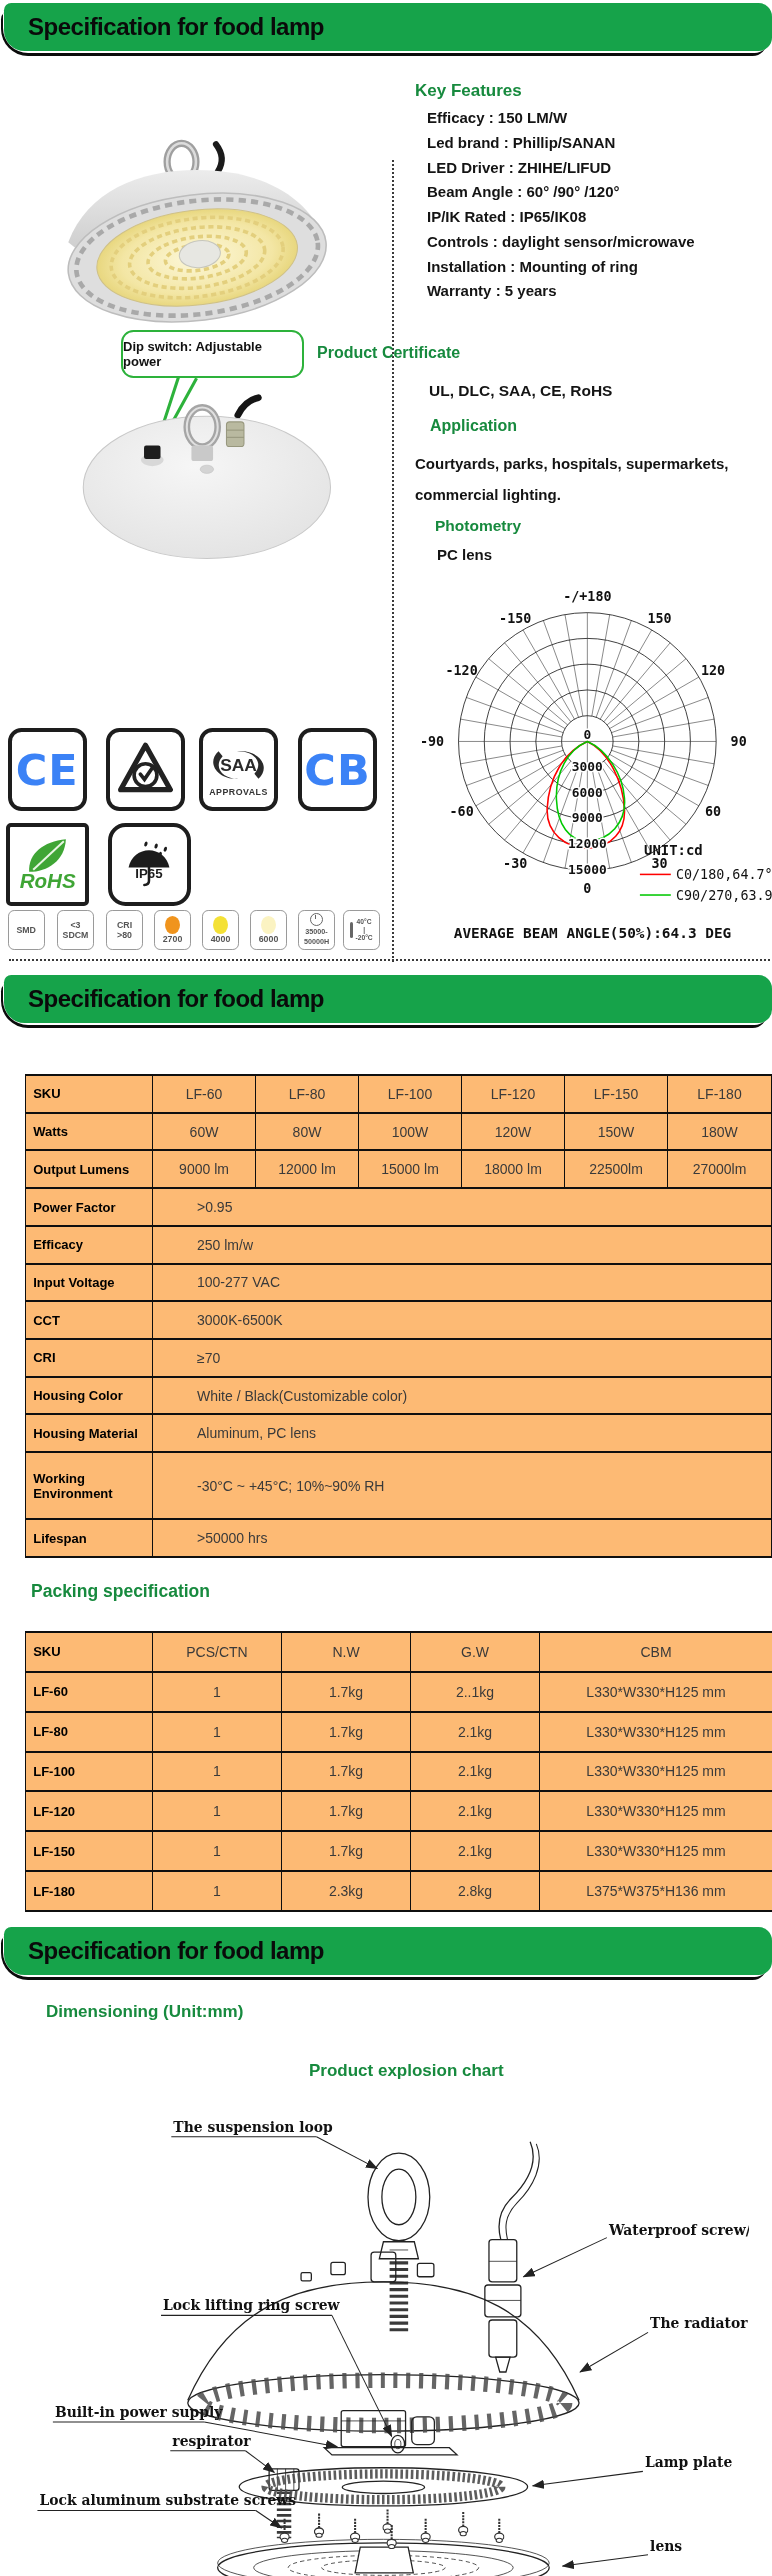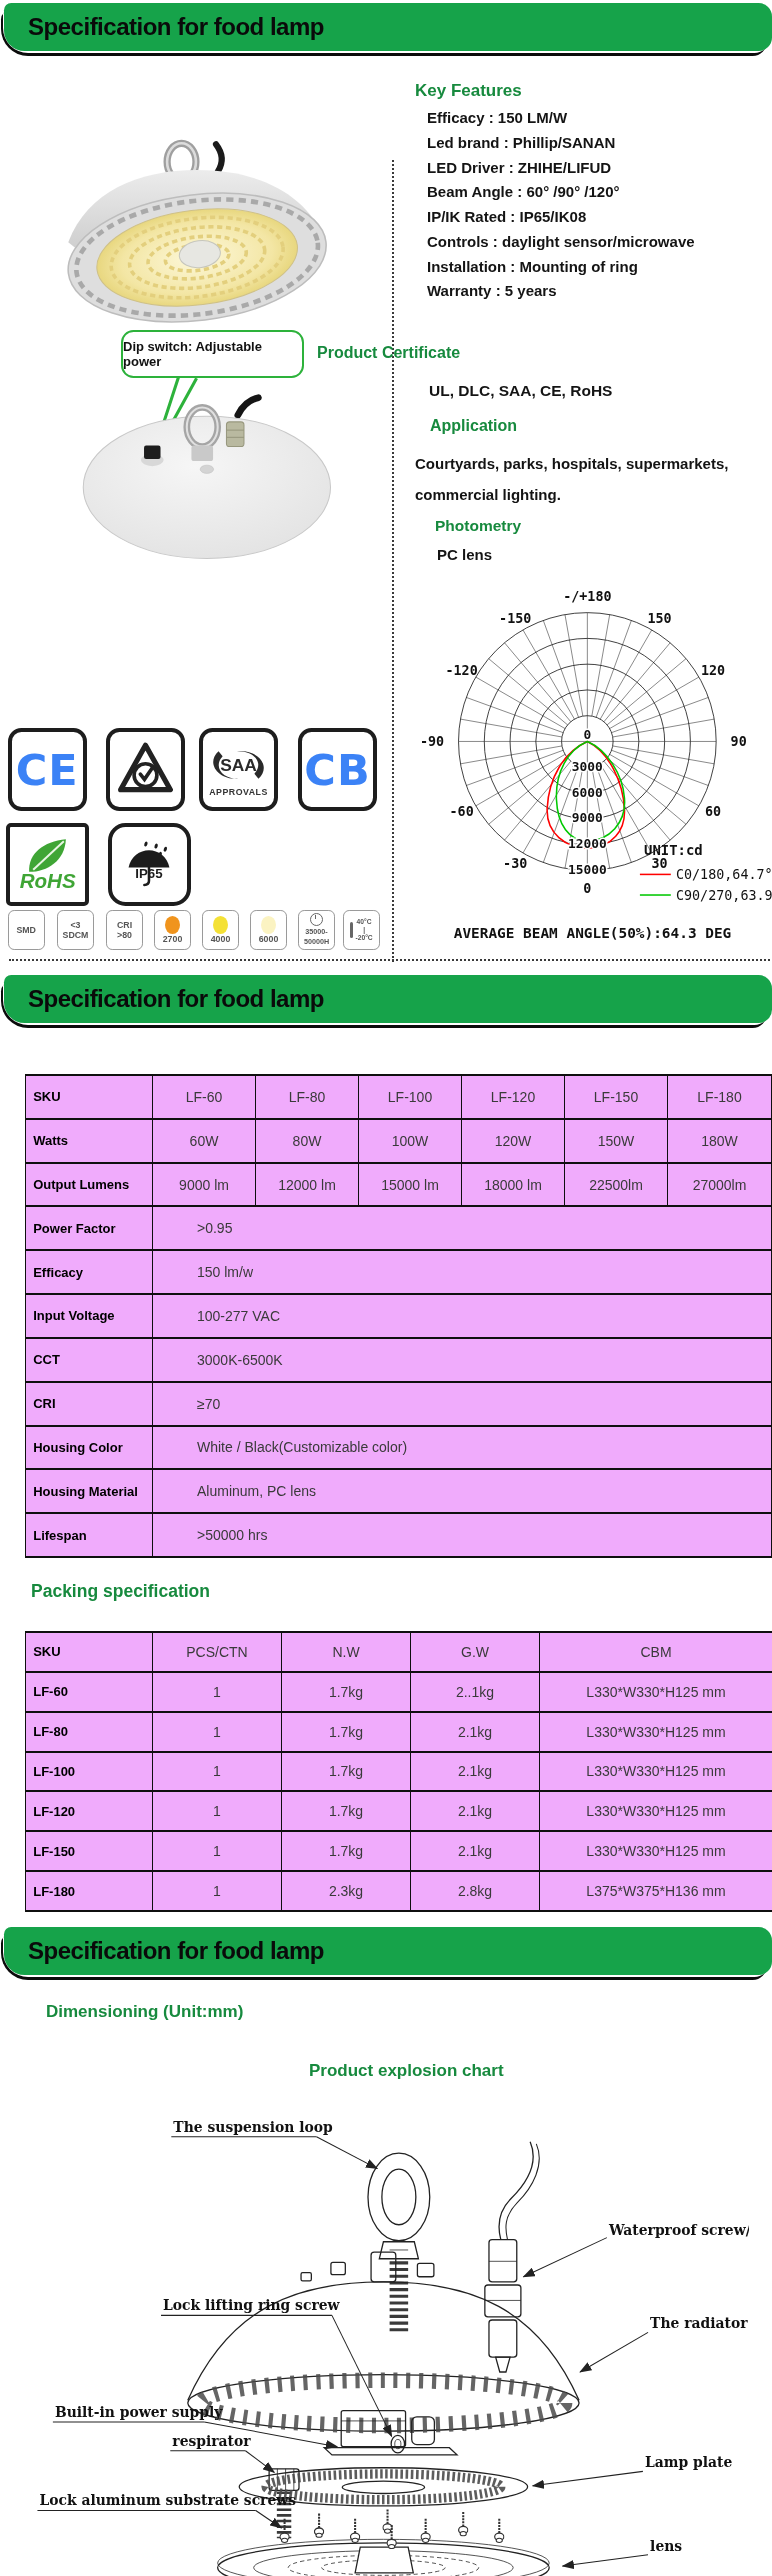"SKU" table.dtable { background: #f0abfc -> #fdba74 }
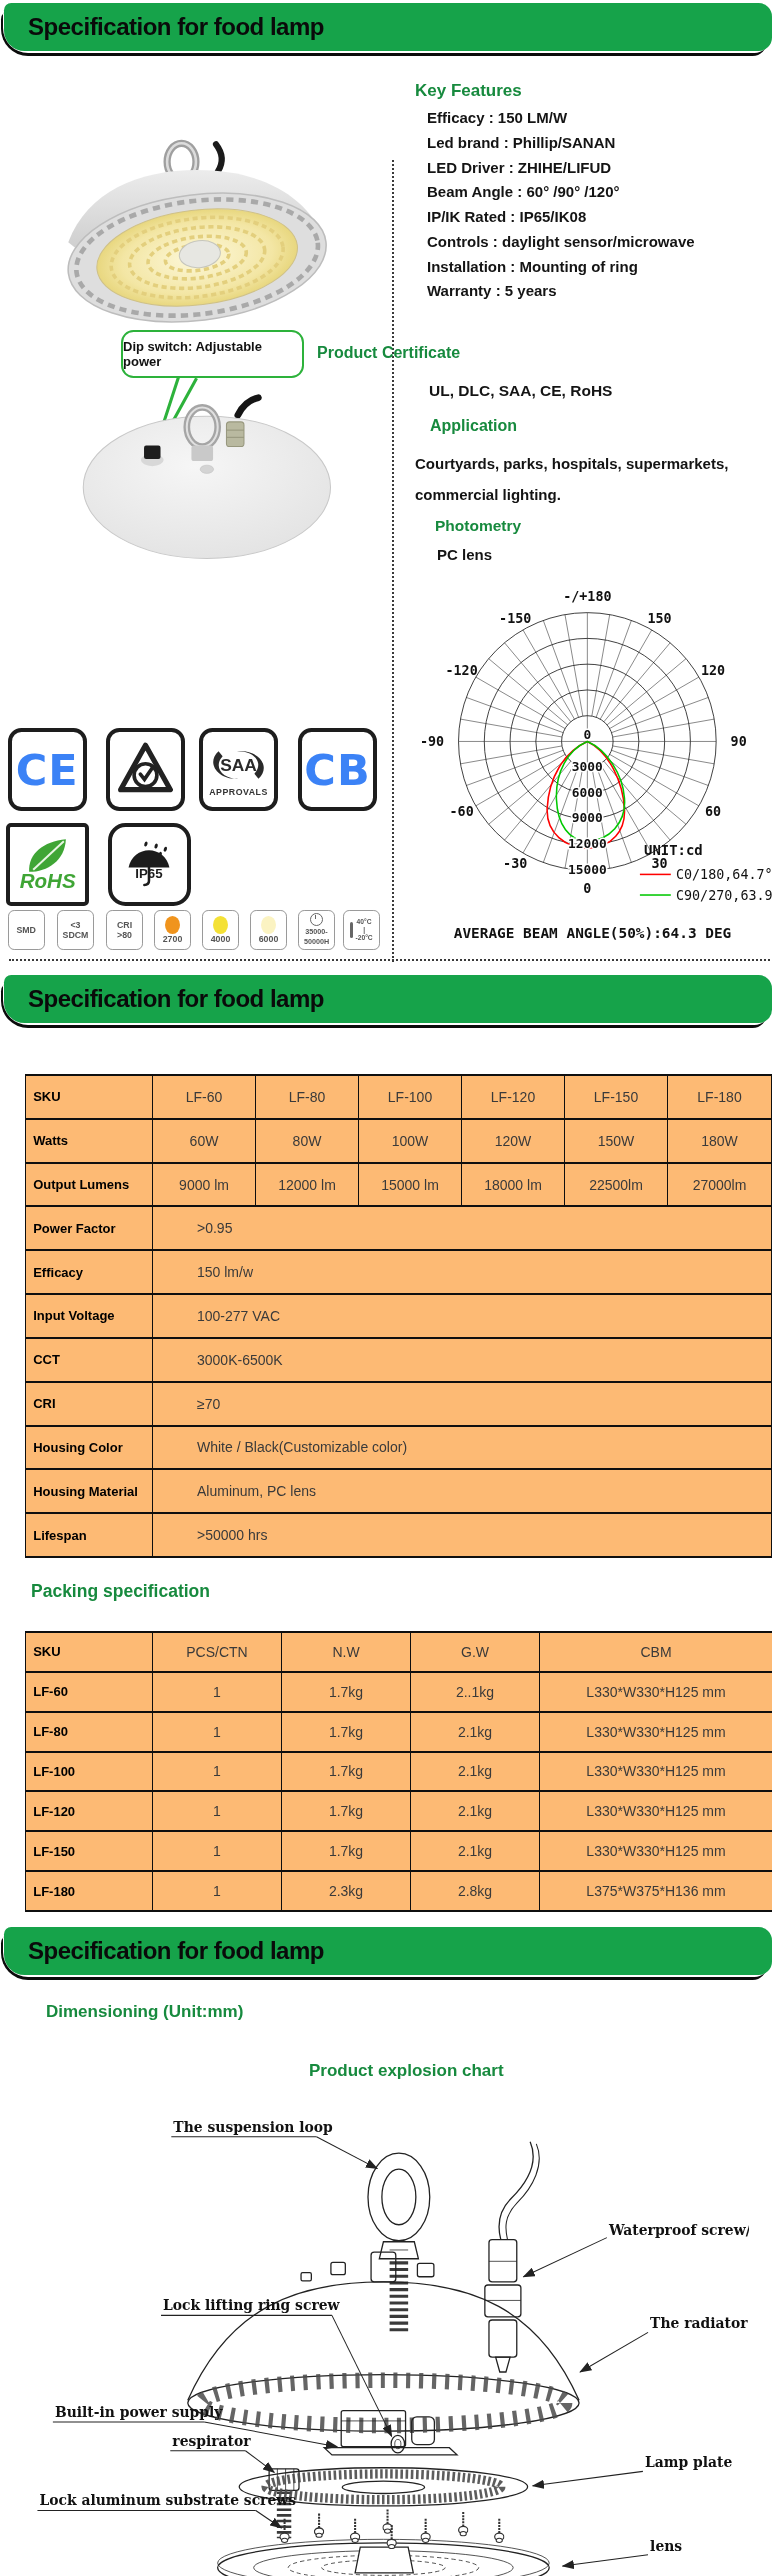"150 lm/w" td.spanval { text: 150 -> 250 }
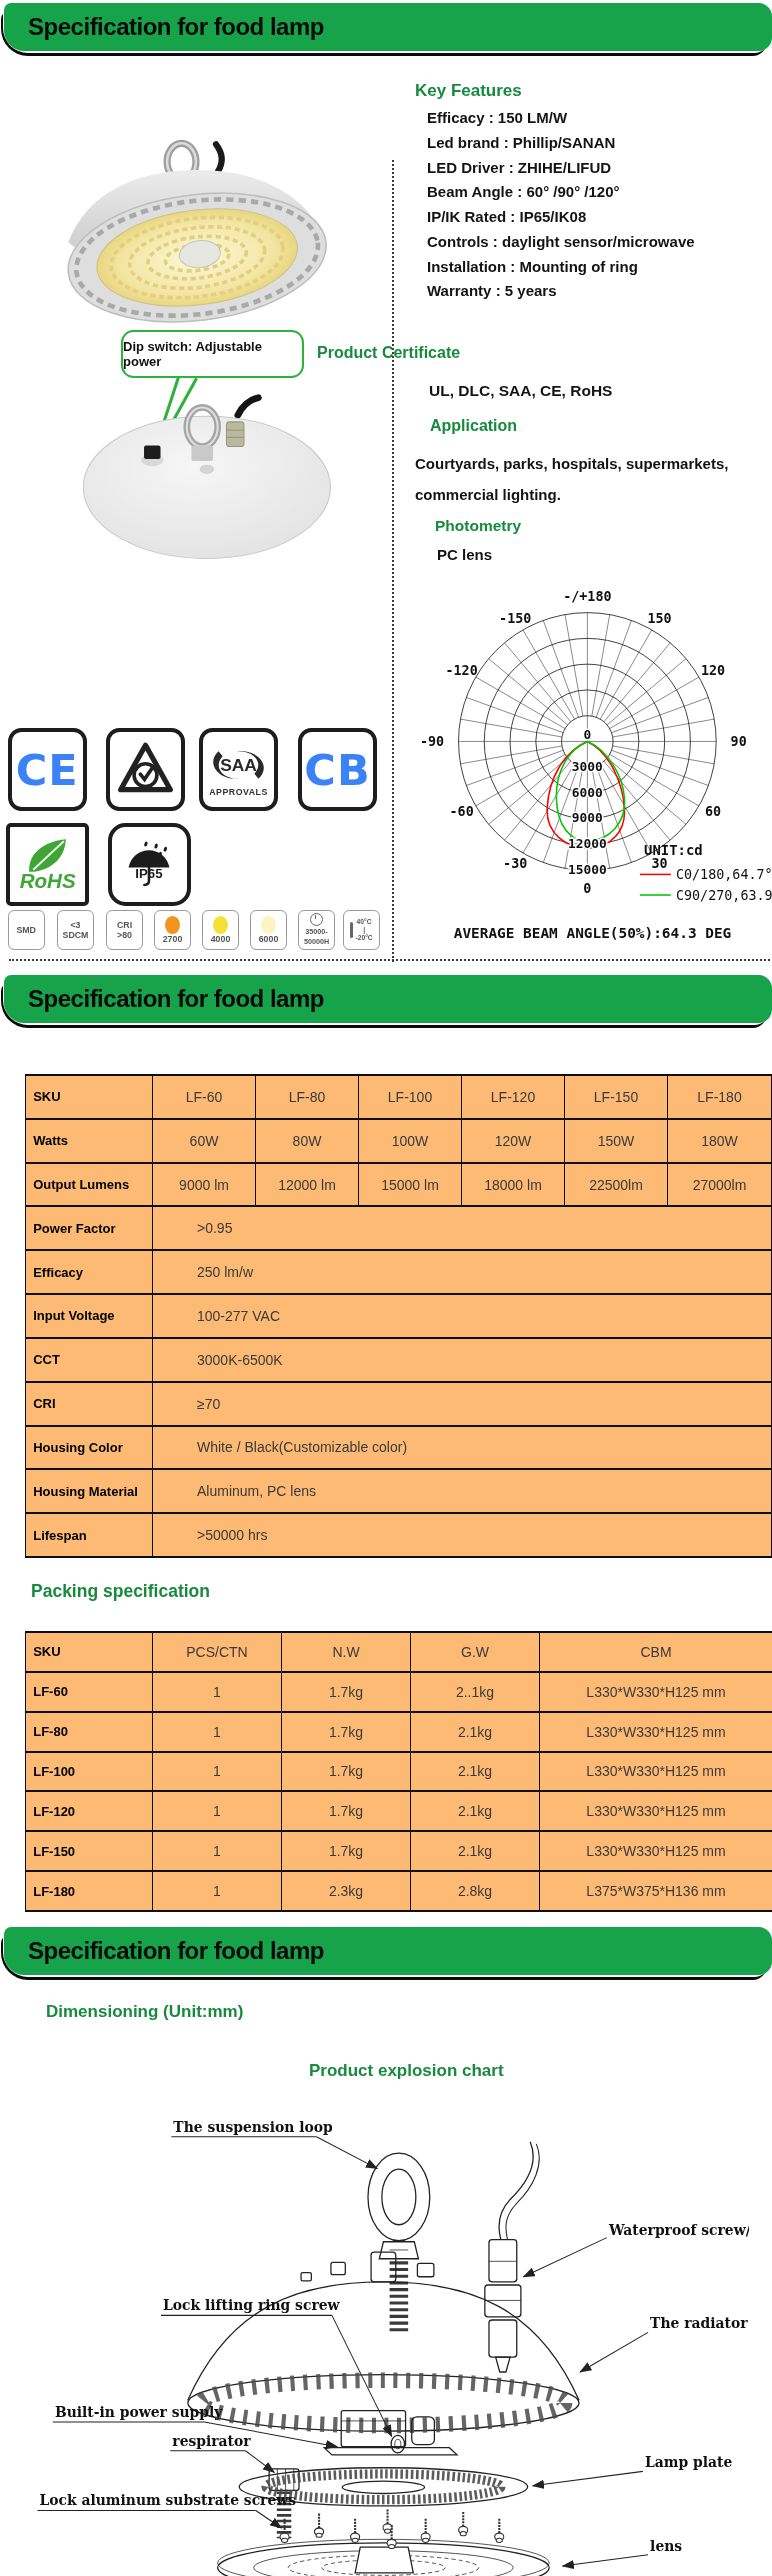"Working Environment" tr { html: none -> <tr> <td>Working Environment</td> <td>-30°C ~ +45°C; 10%~90% RH</td> </tr> }
